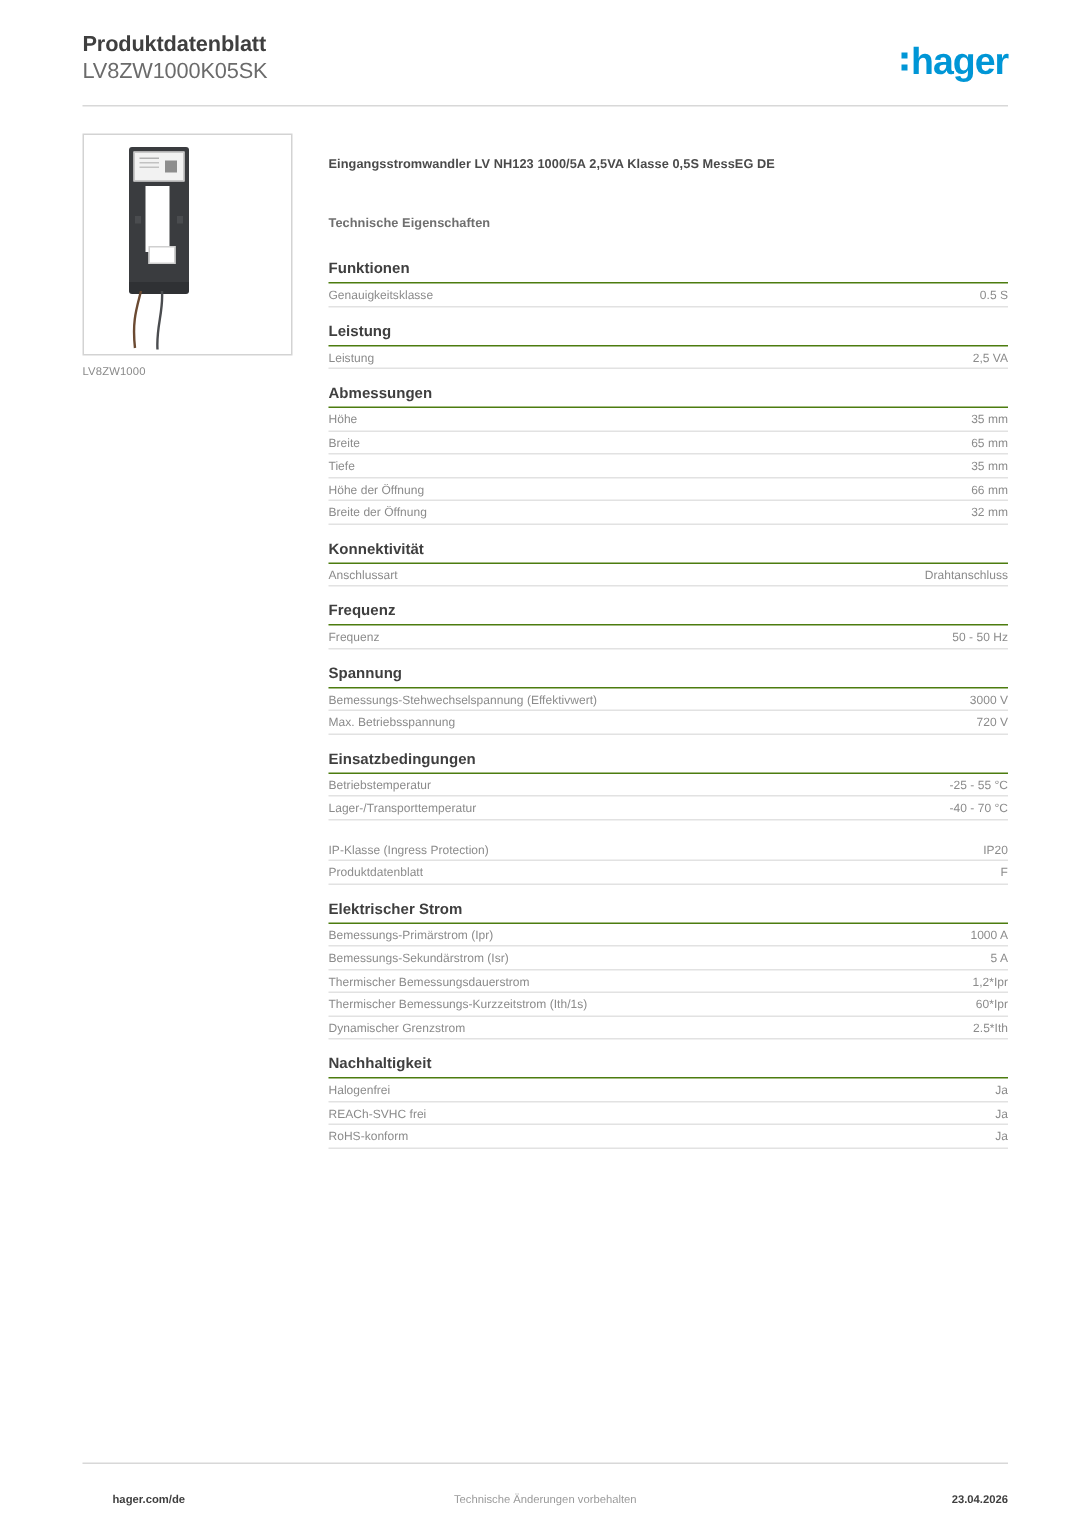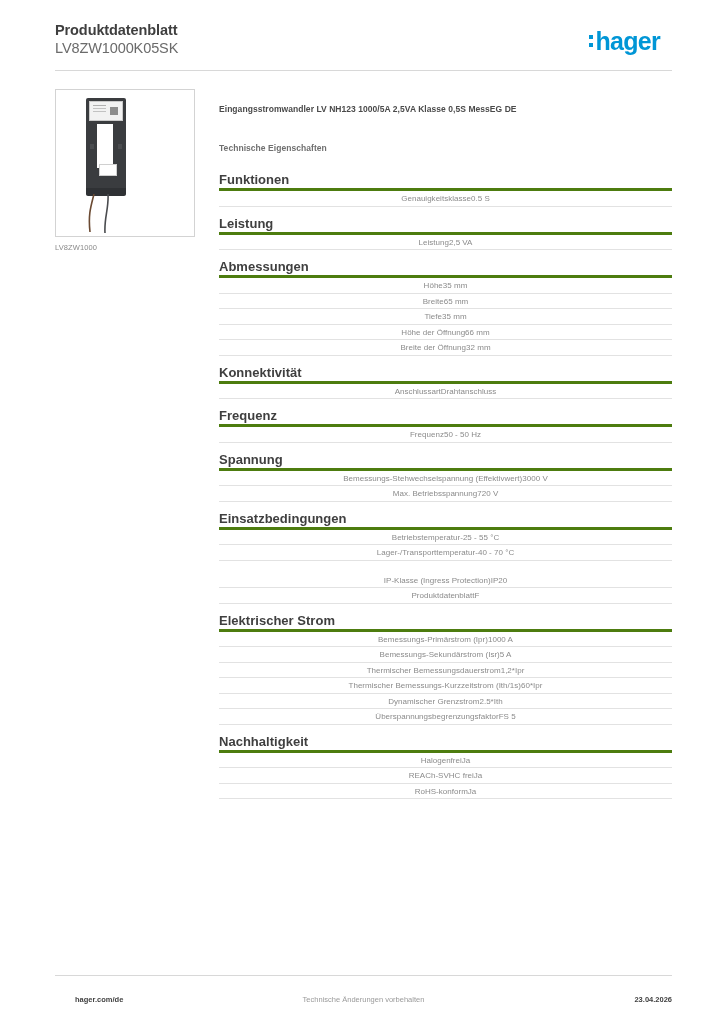"hager" .logo { right: 12px -> 0 }
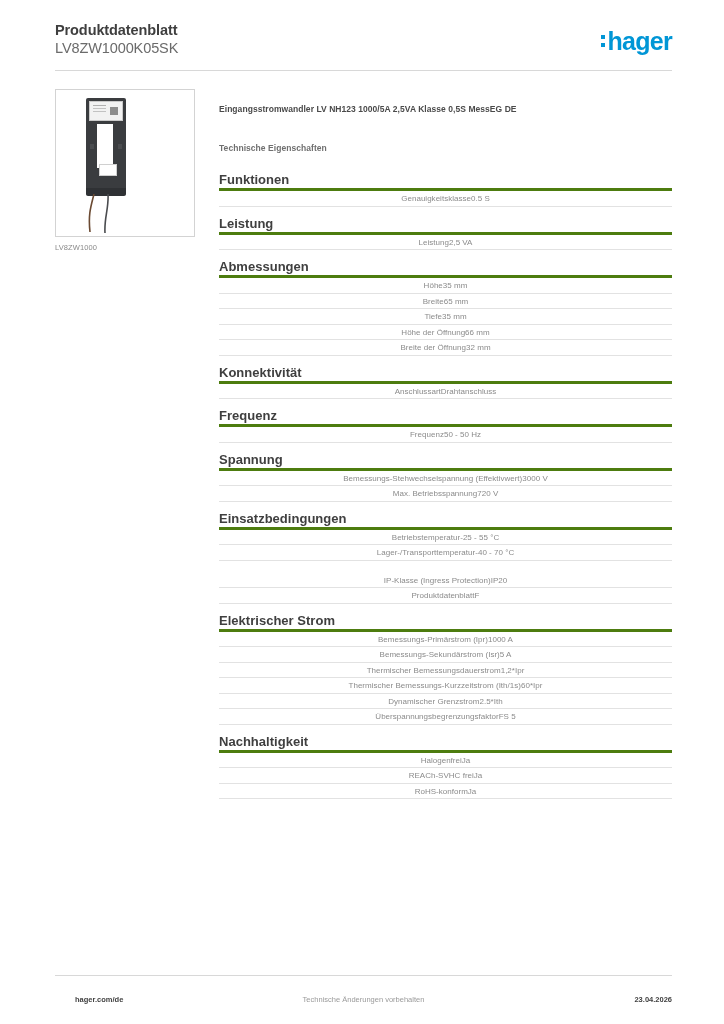"Funktionen" .section-head { border-bottom: 3px solid #4d7c0f -> 1px solid #4d7c0f; font-size: 13px -> 10px }
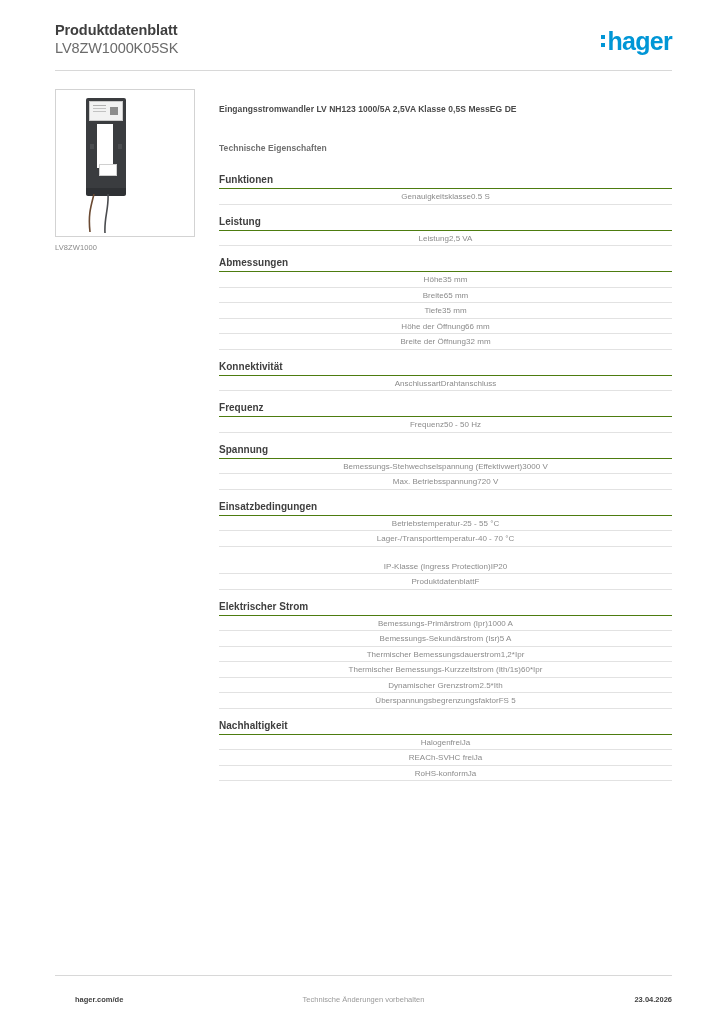"Genauigkeitsklasse" .row { justify-content: center -> space-between }
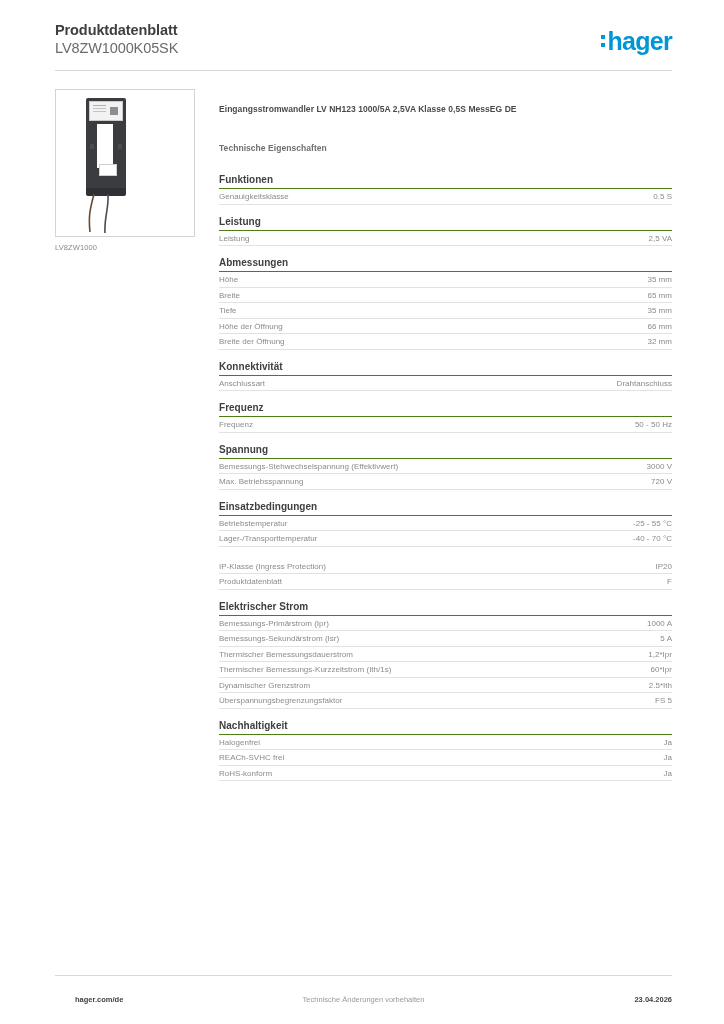"Überspannungsbegrenzungsfaktor" div.row { html: <div> <div>Überspannungsbegrenzungsfaktor</div> <div>FS 5</div> </div> -> none }
